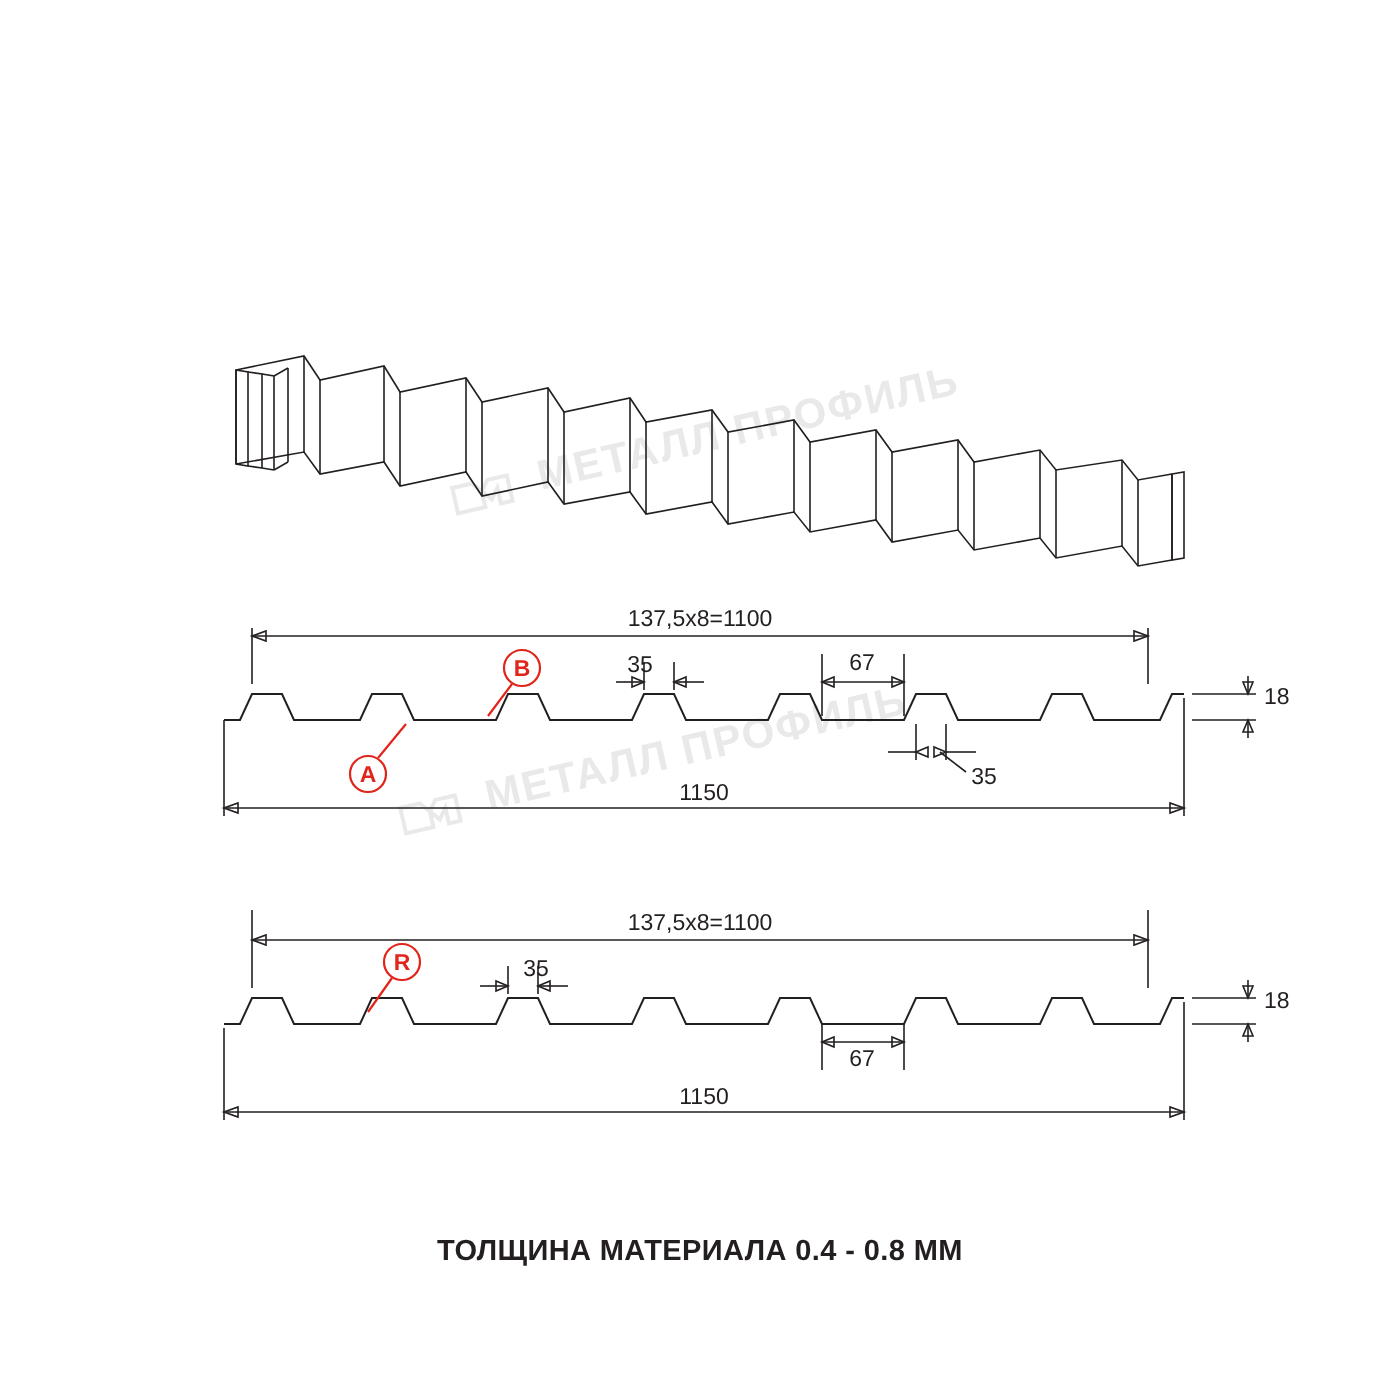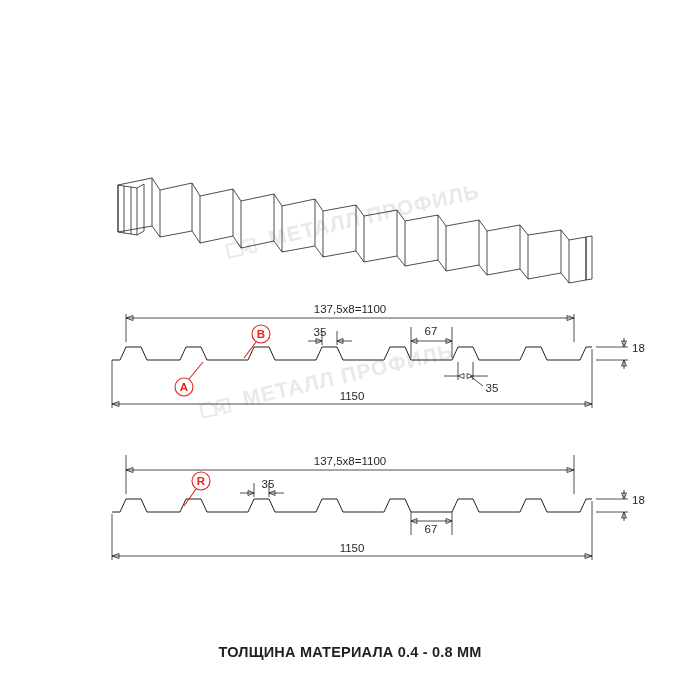"ТОЛЩИНА МАТЕРИАЛА 0.4 - 0.8" .footer-note { margin-top: 26px -> none }
